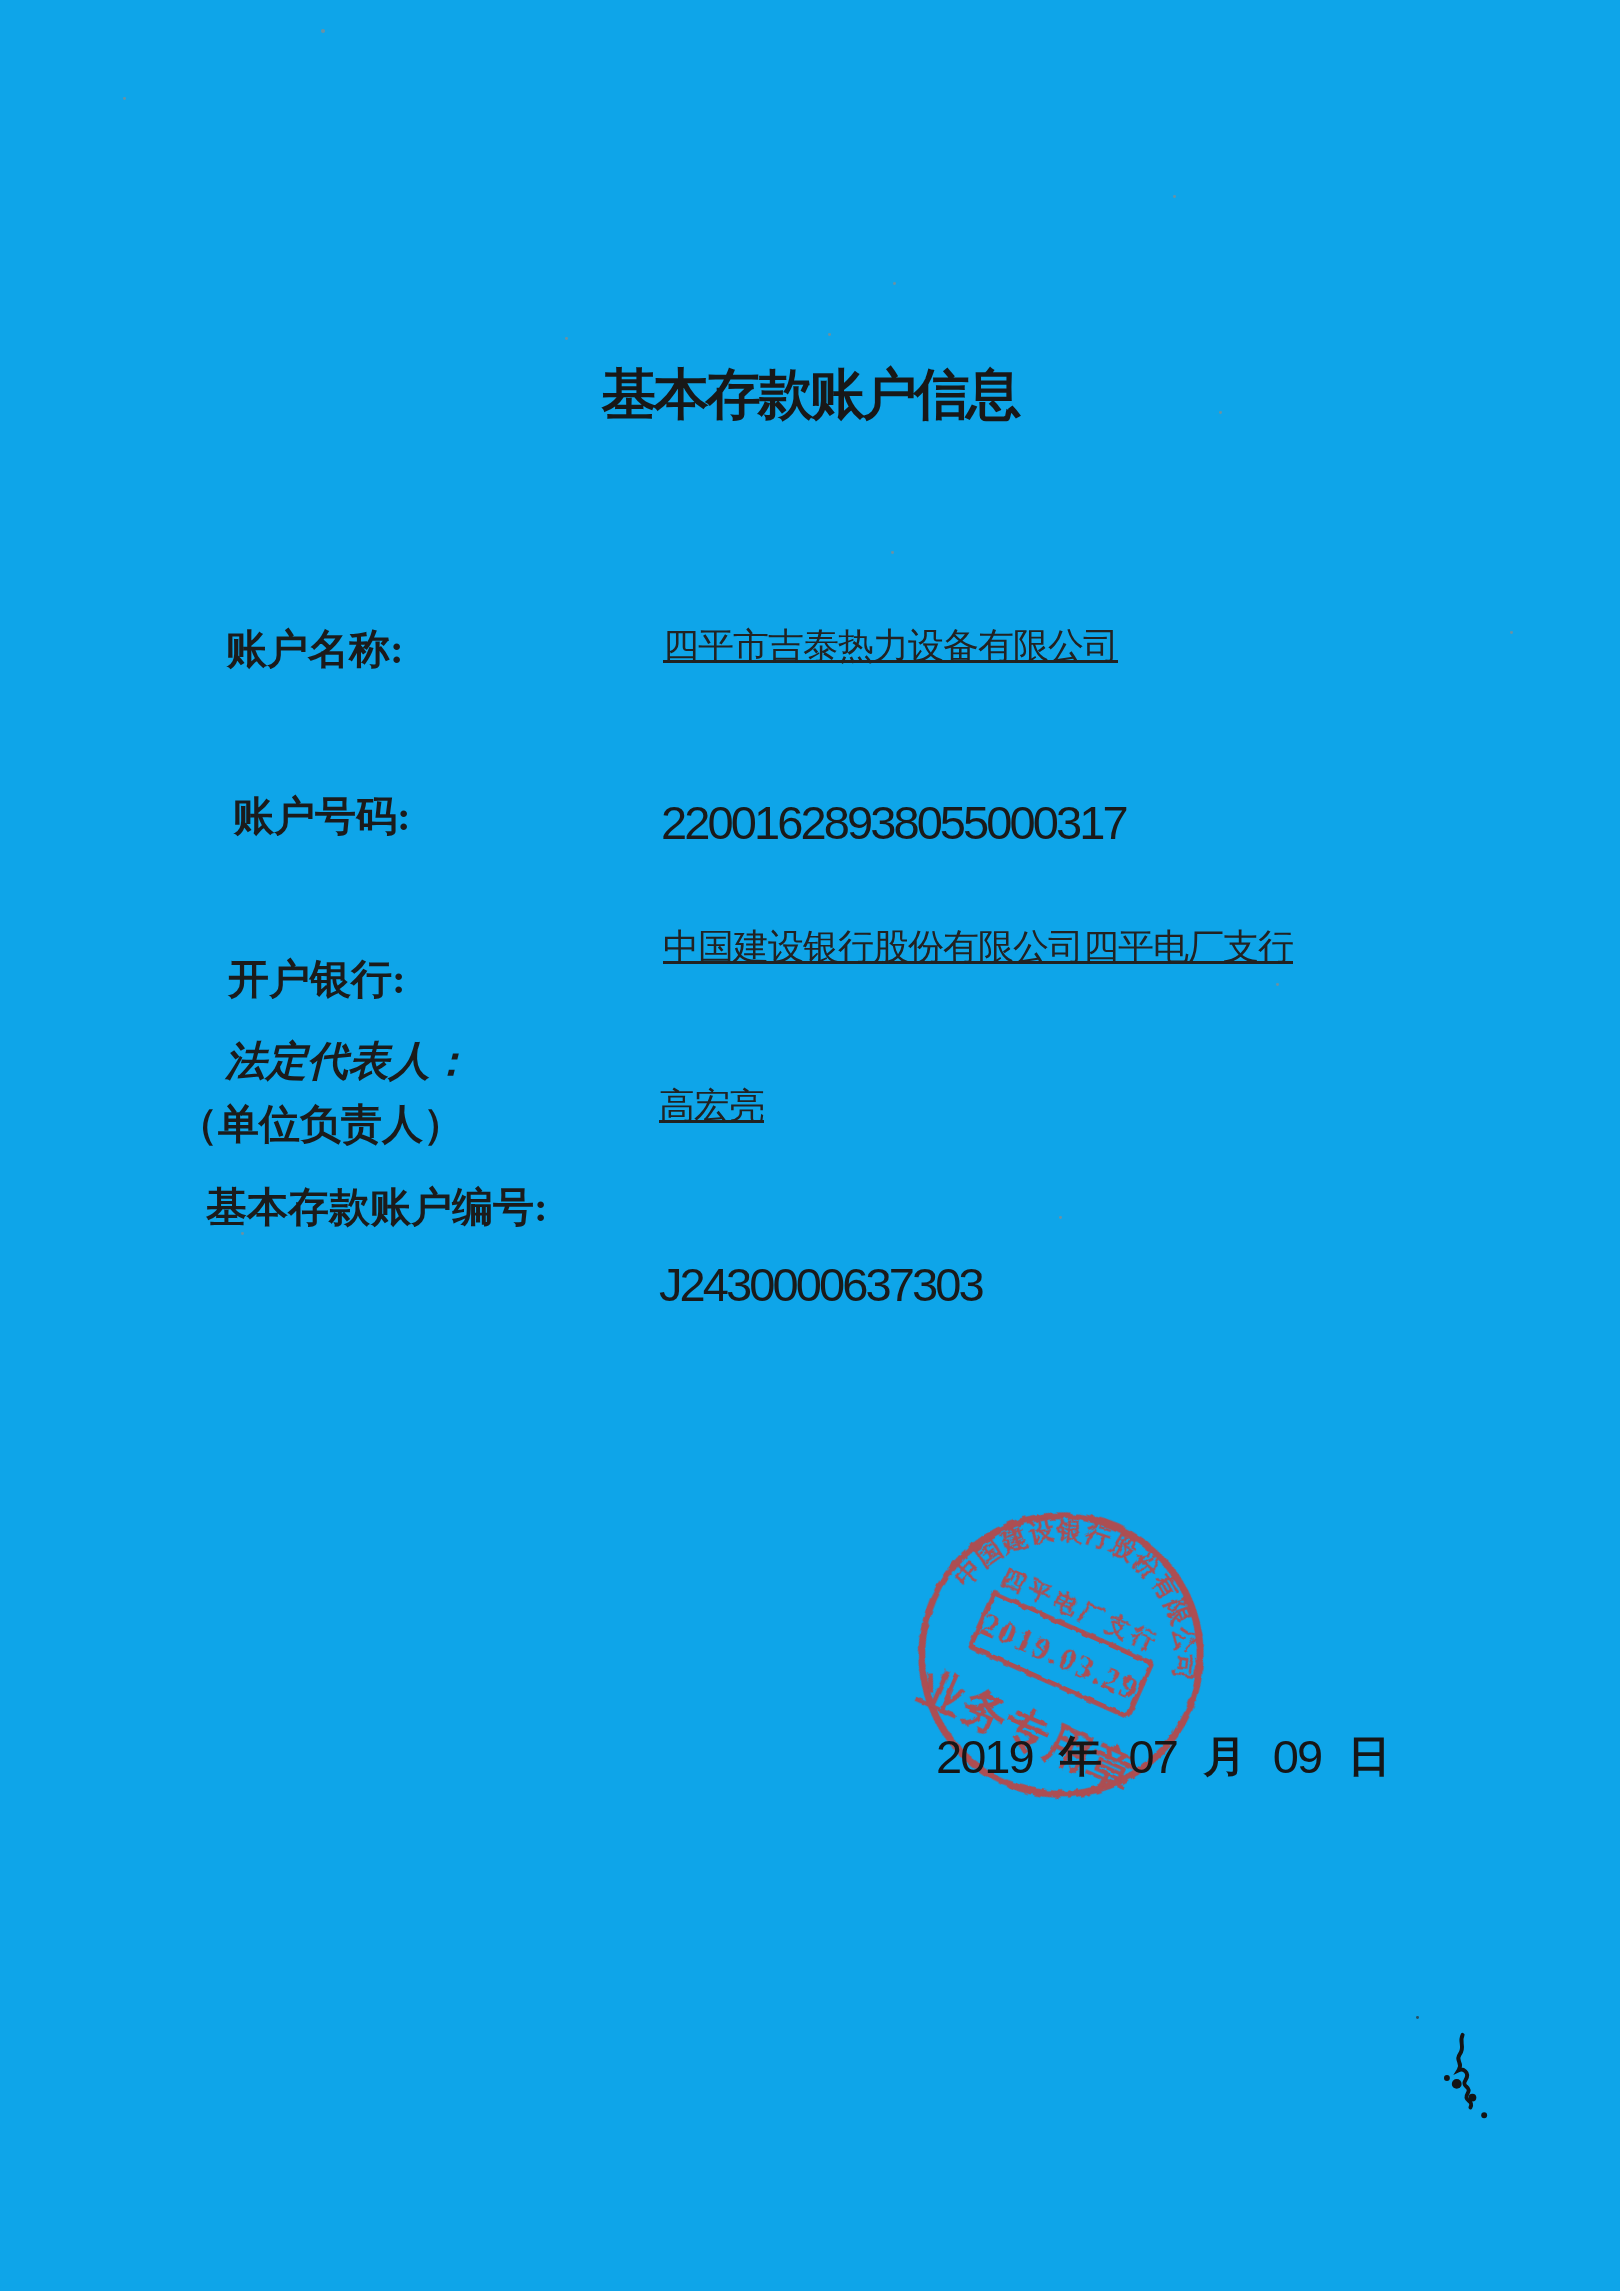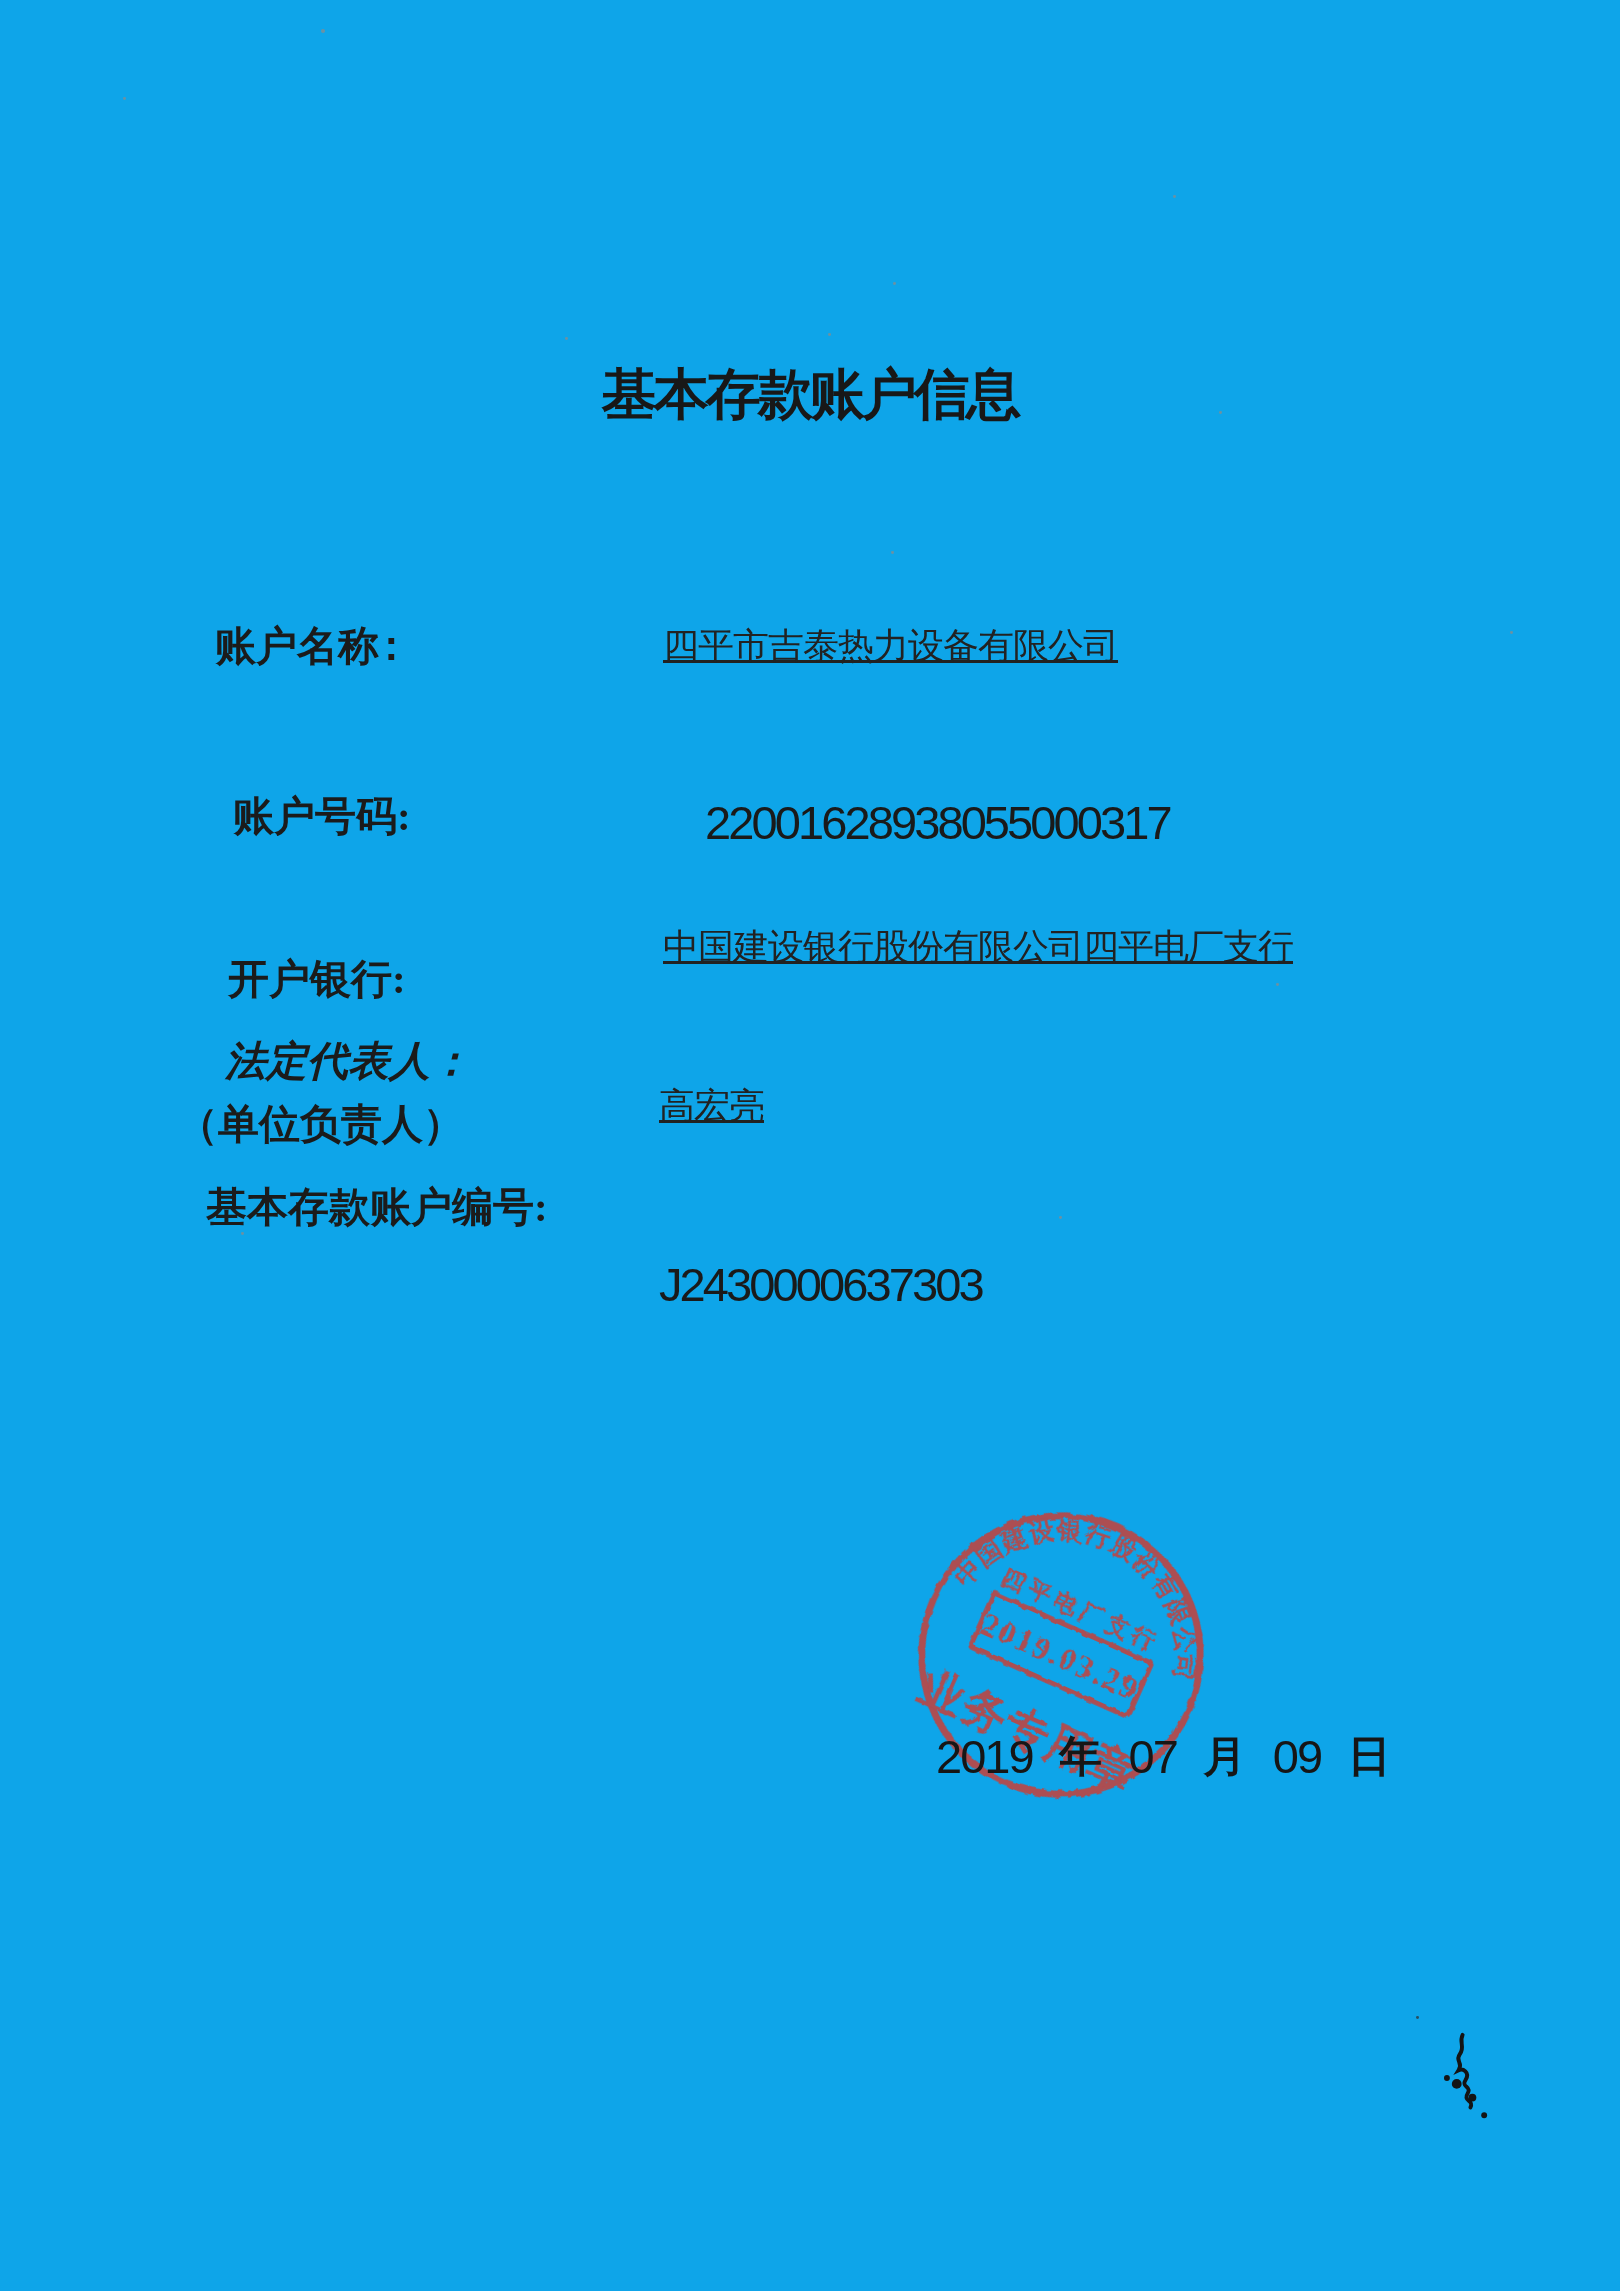"账户名称:" .r1-lbl { font-family: Liberation Mono, monospace -> none; left: 215px -> 226px }
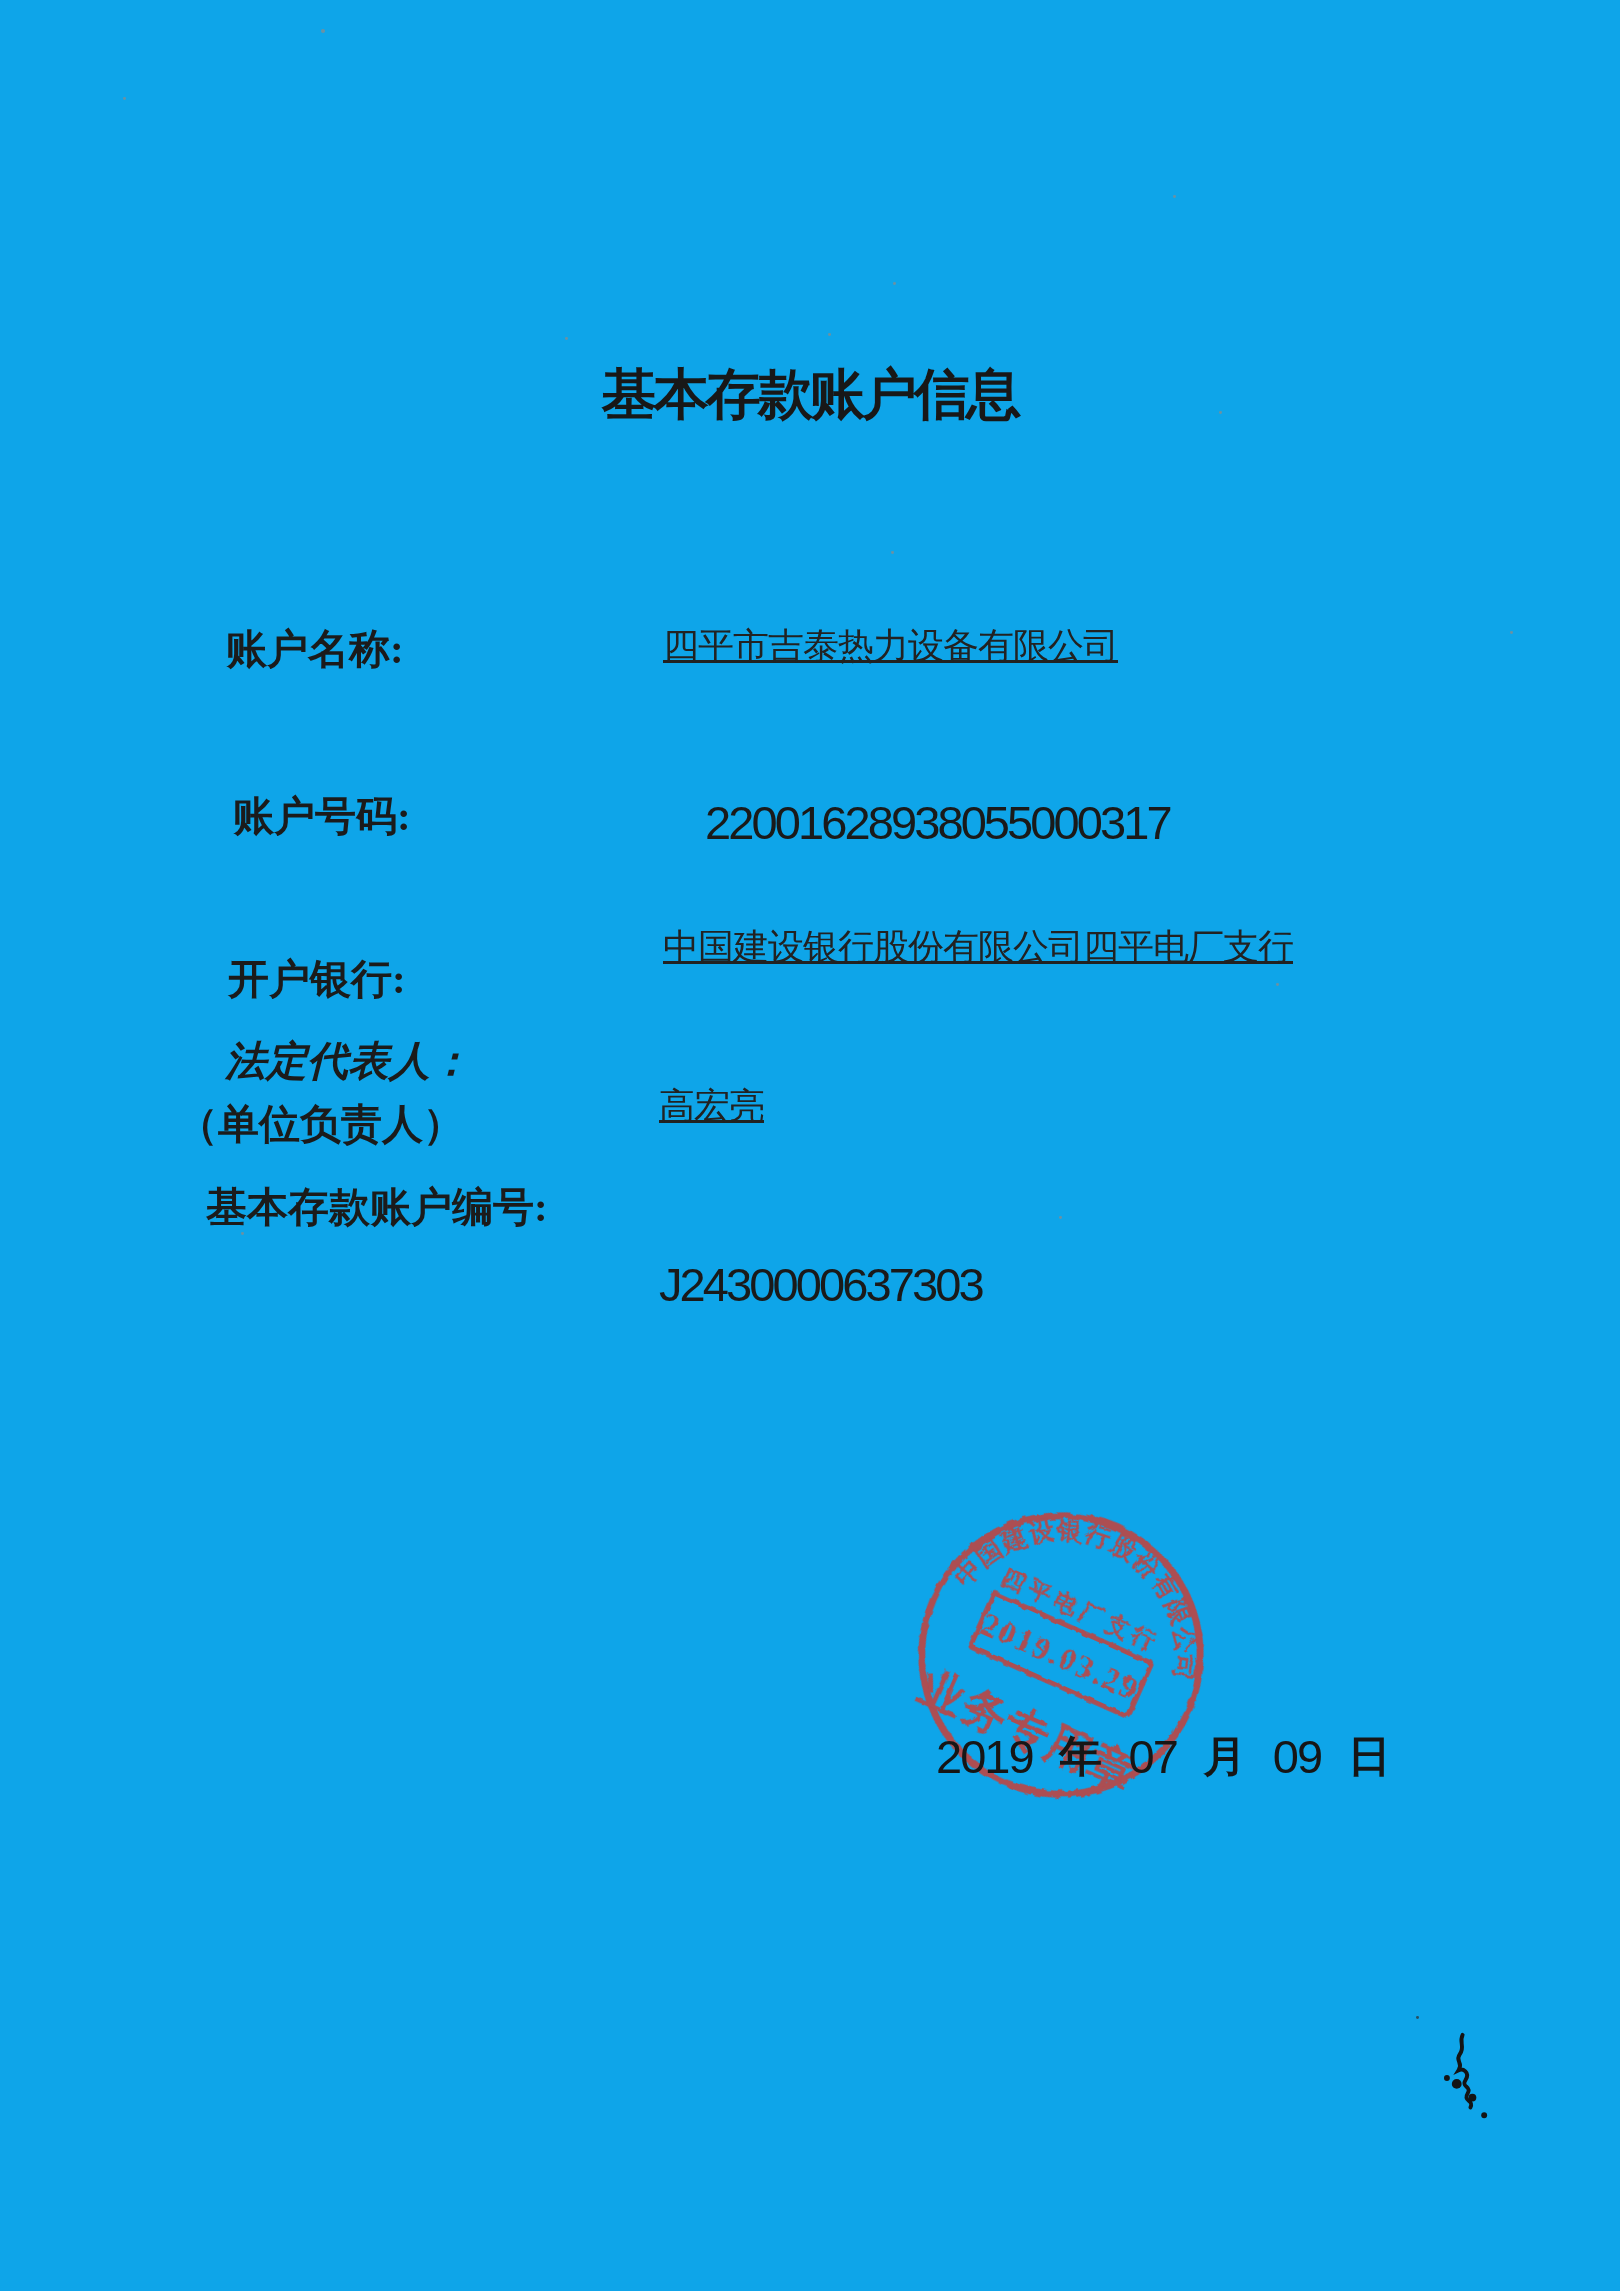"22001628938055000317" .r2-val { margin-left: 44px -> none }
